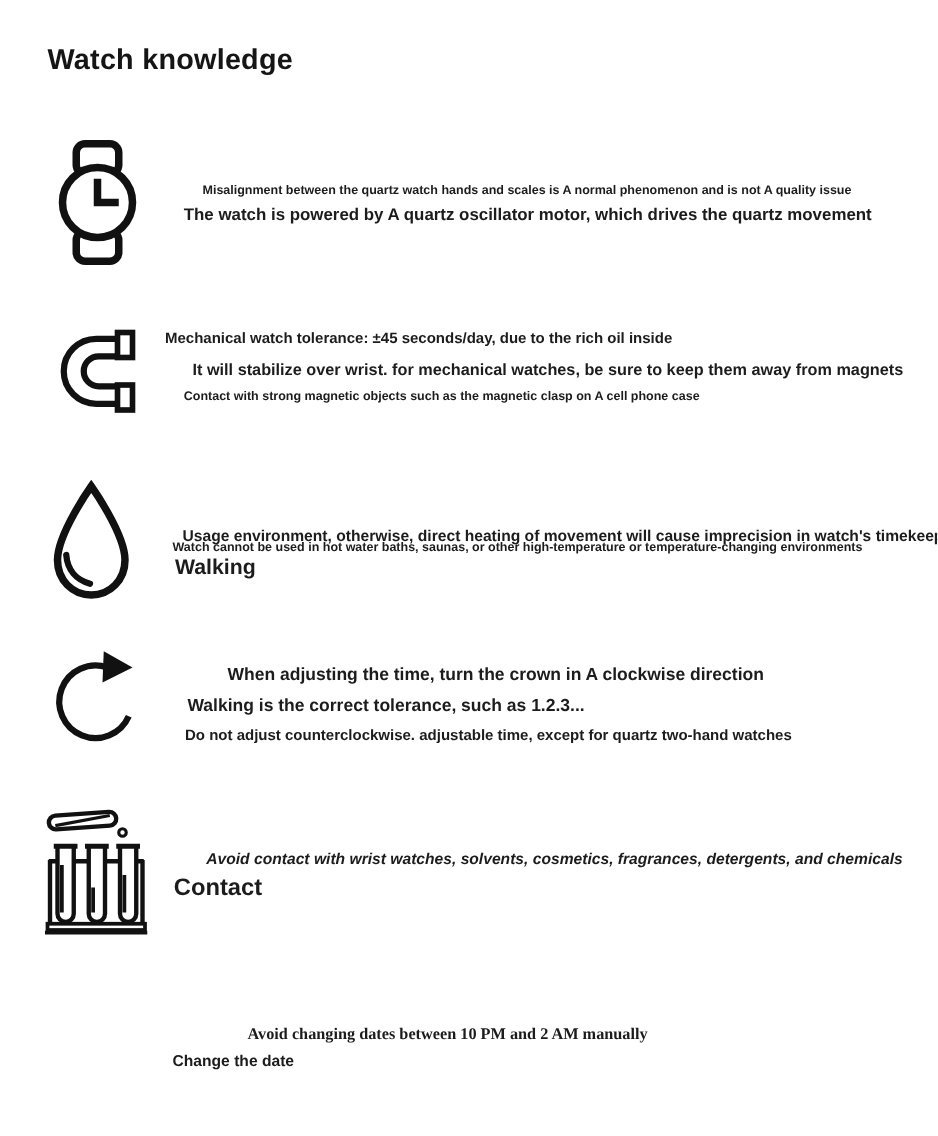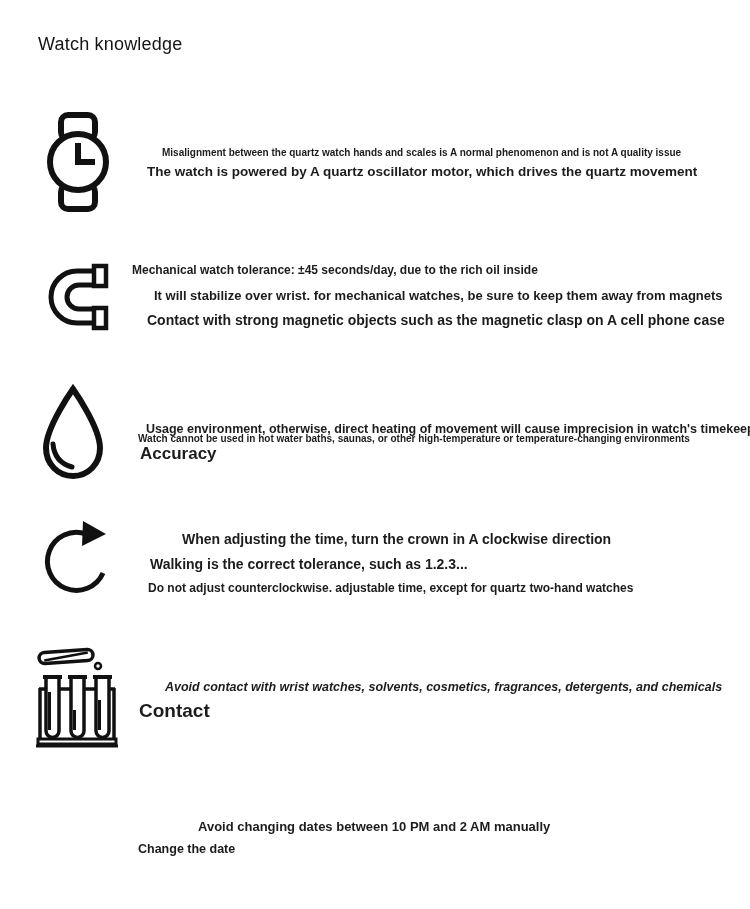"Watch knowledge" .title { font-size: 18px -> 23px; font-weight: 400 -> 700 }
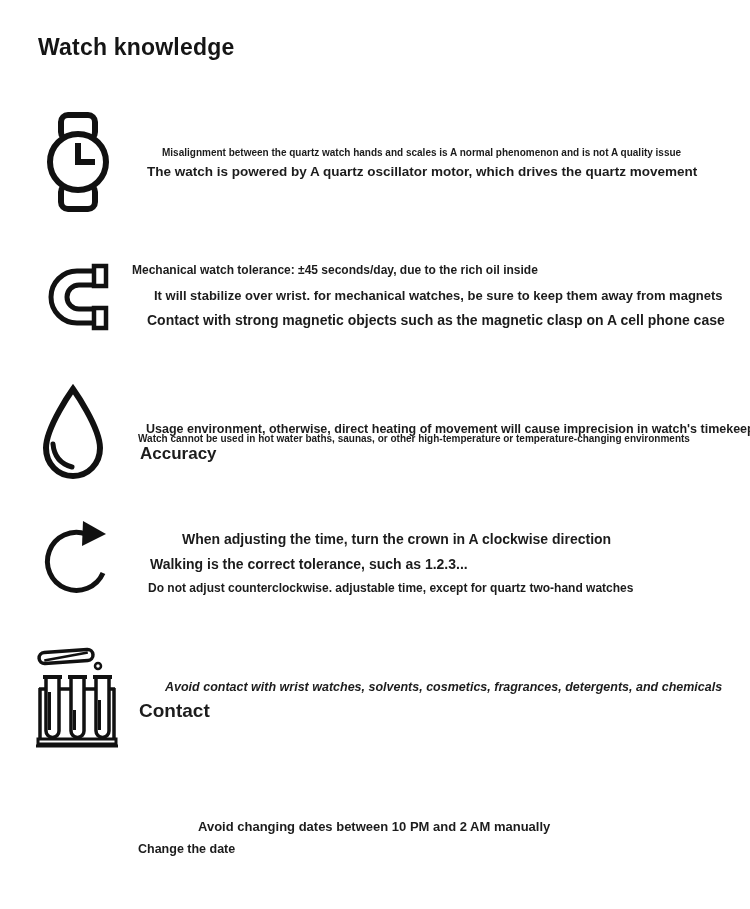"Contact with strong magnetic objects" .s2l3 { font-size: 14px -> 10px }
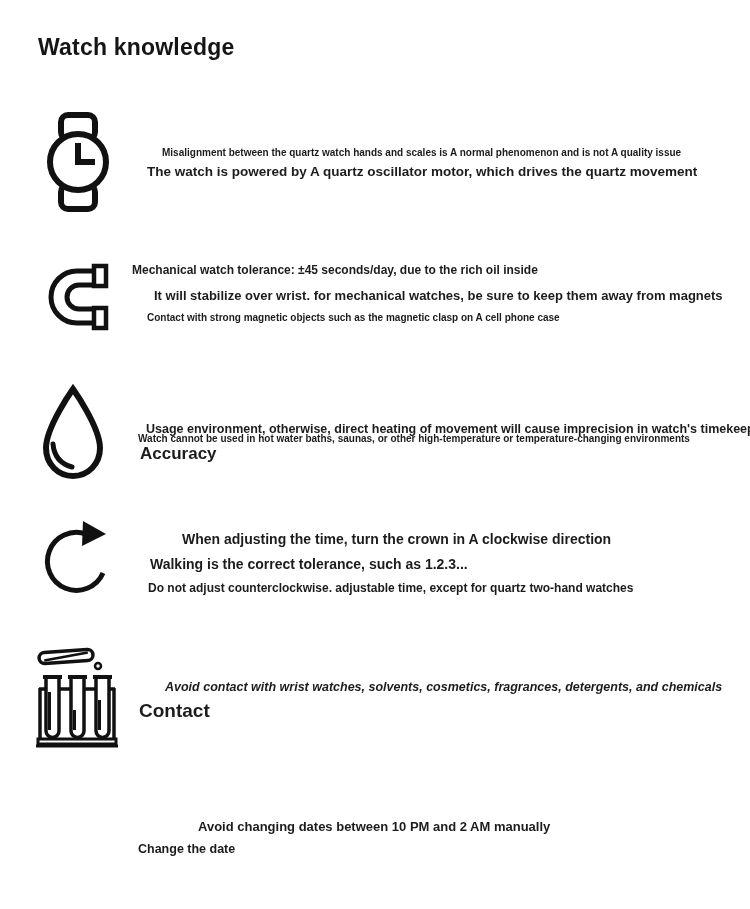"Accuracy" p.ln { text: Accuracy -> Walking }
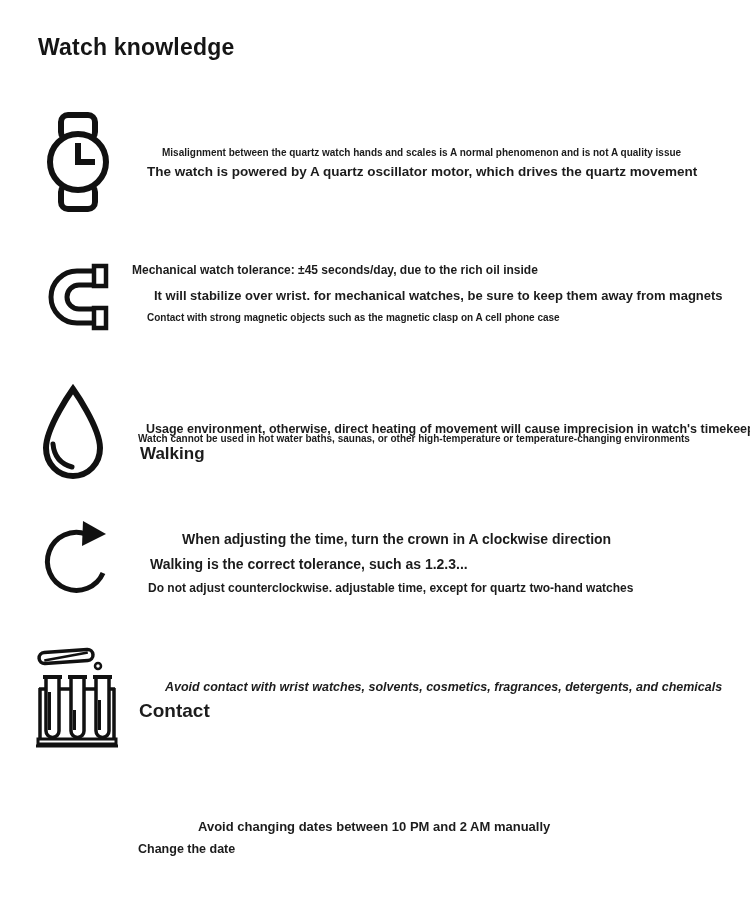"Avoid changing dates between 10" .s6l1 { font-family: none -> Liberation Serif, serif }
